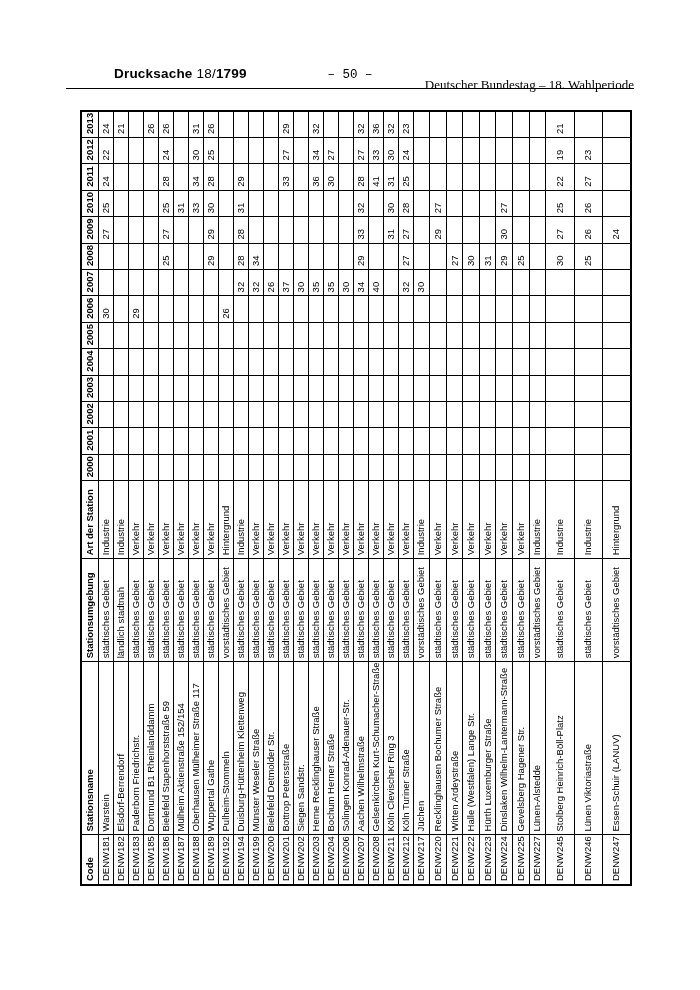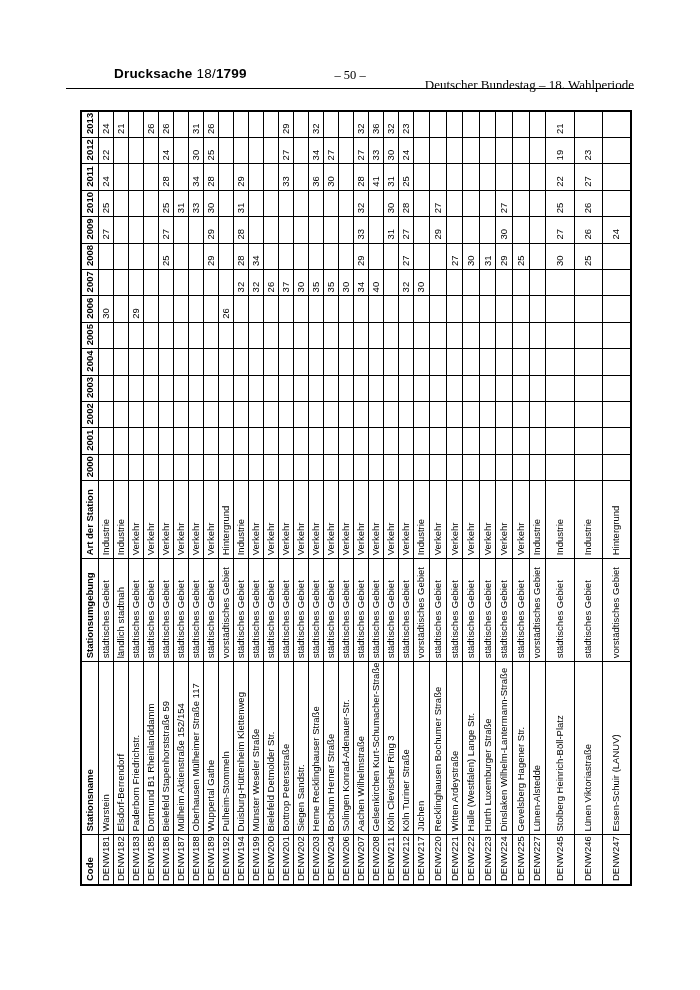"– 50 –" .ph-center { font-family: Liberation Serif, serif -> Liberation Mono, monospace }
